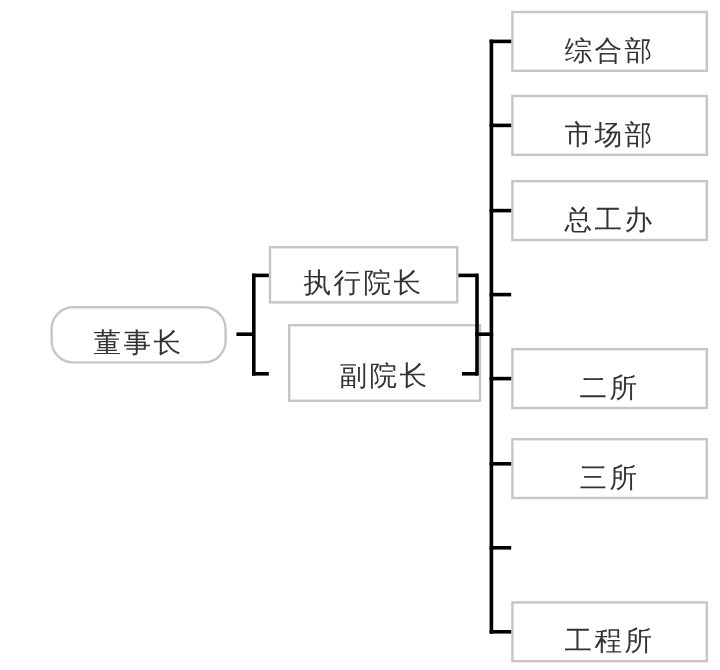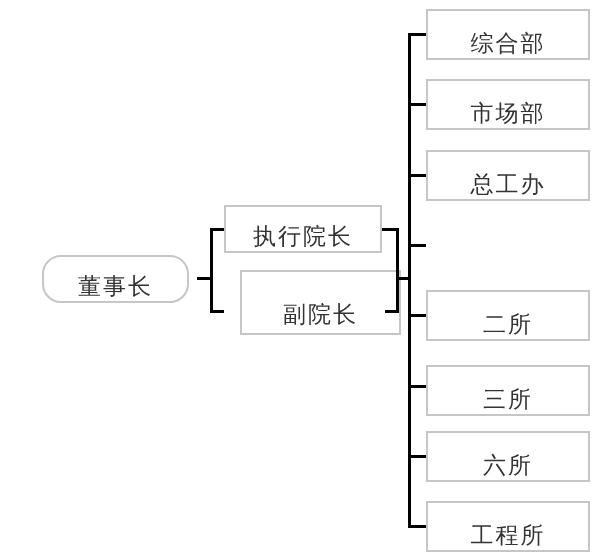"六所" div.box { html: <div> <span>六所</span> </div> -> none }
